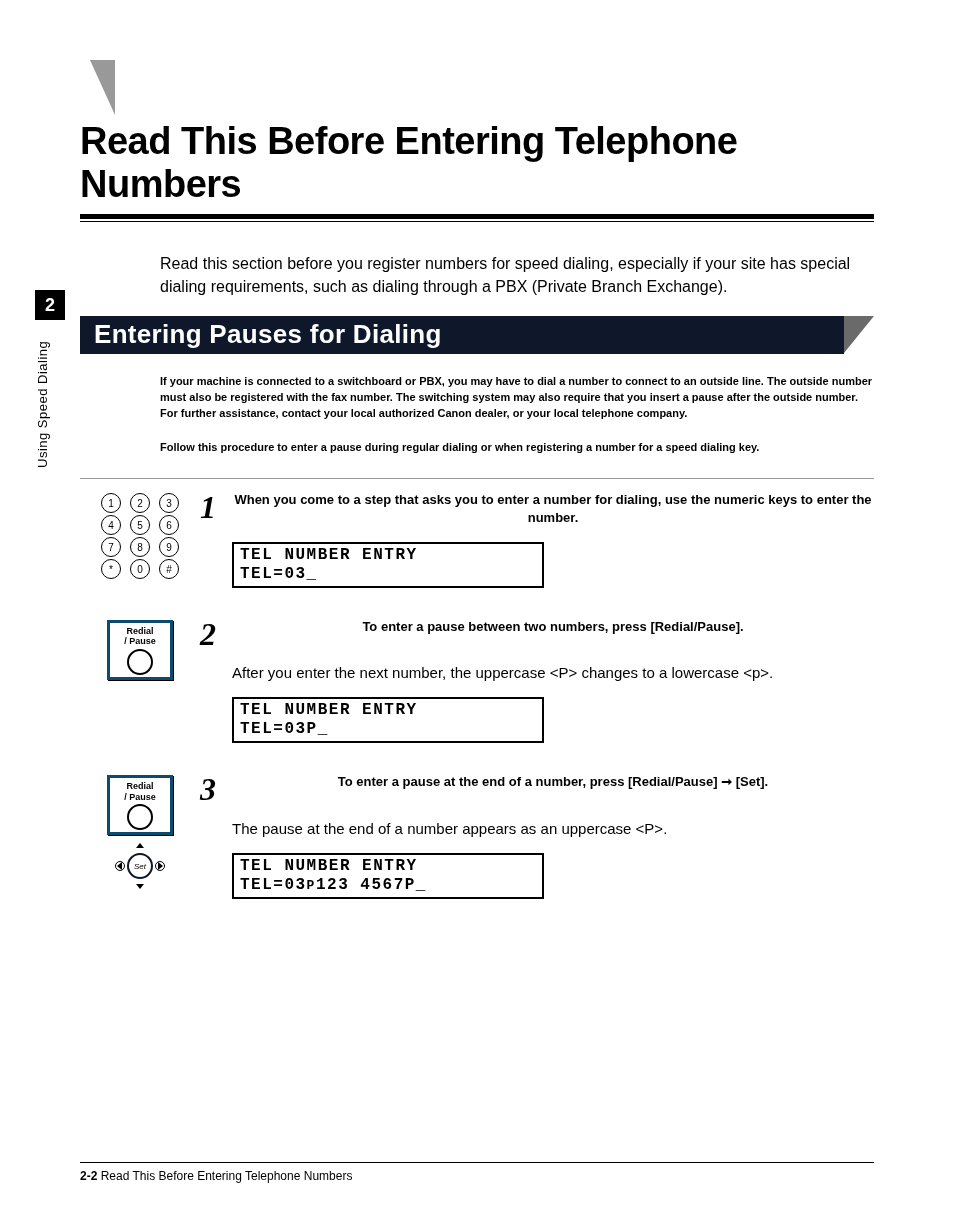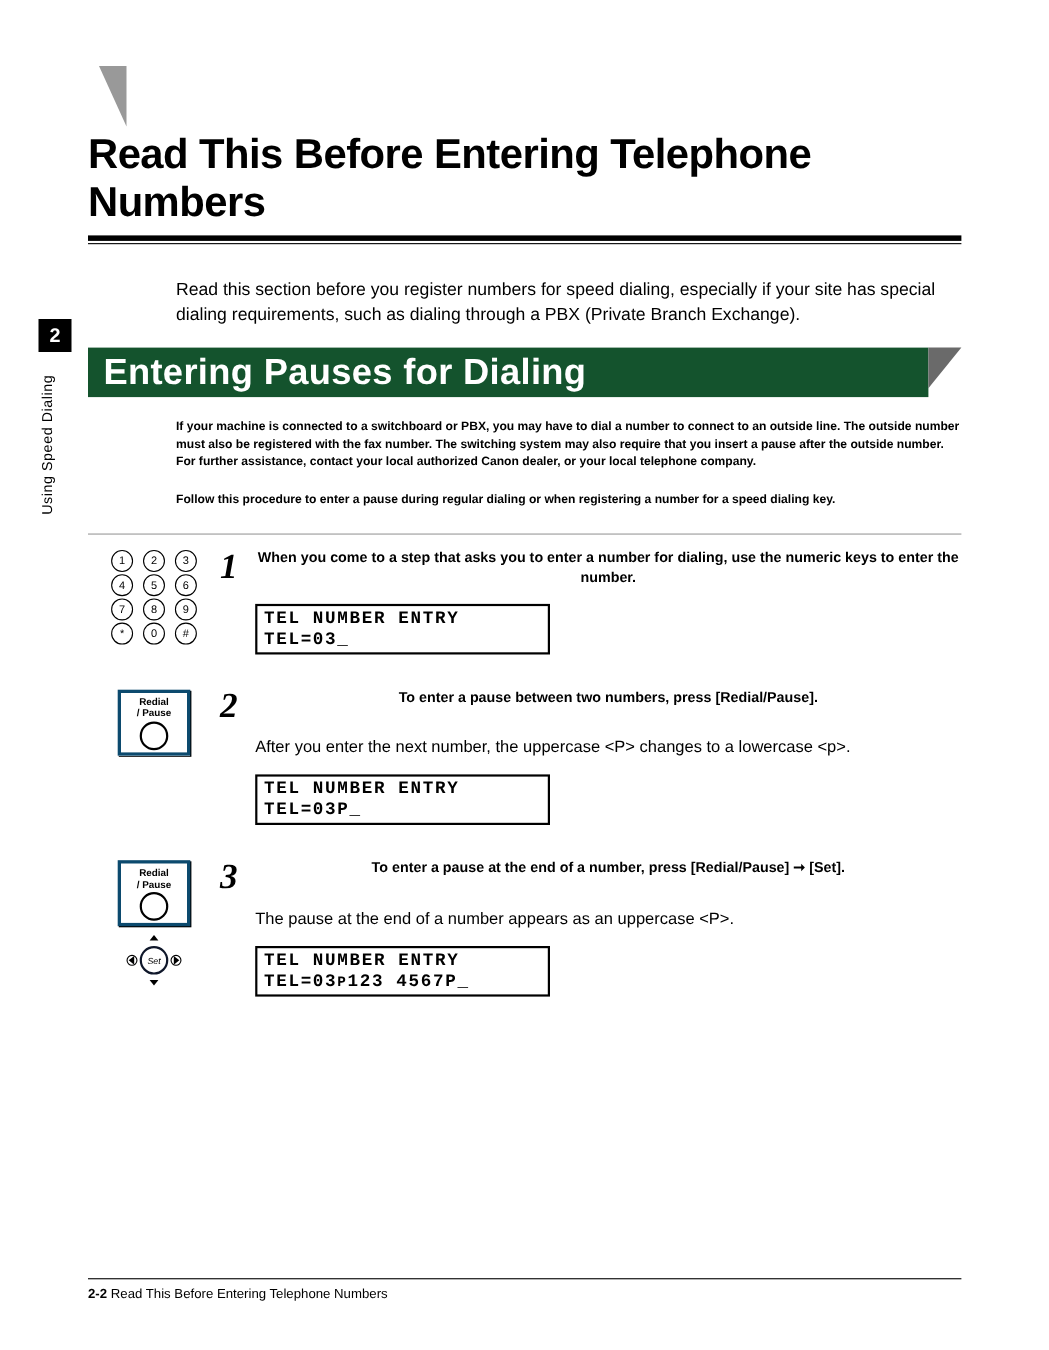"Entering Pauses for Dialing" .subheader-bar { background: #14532d -> #0f172a; font-size: 33px -> 26px }
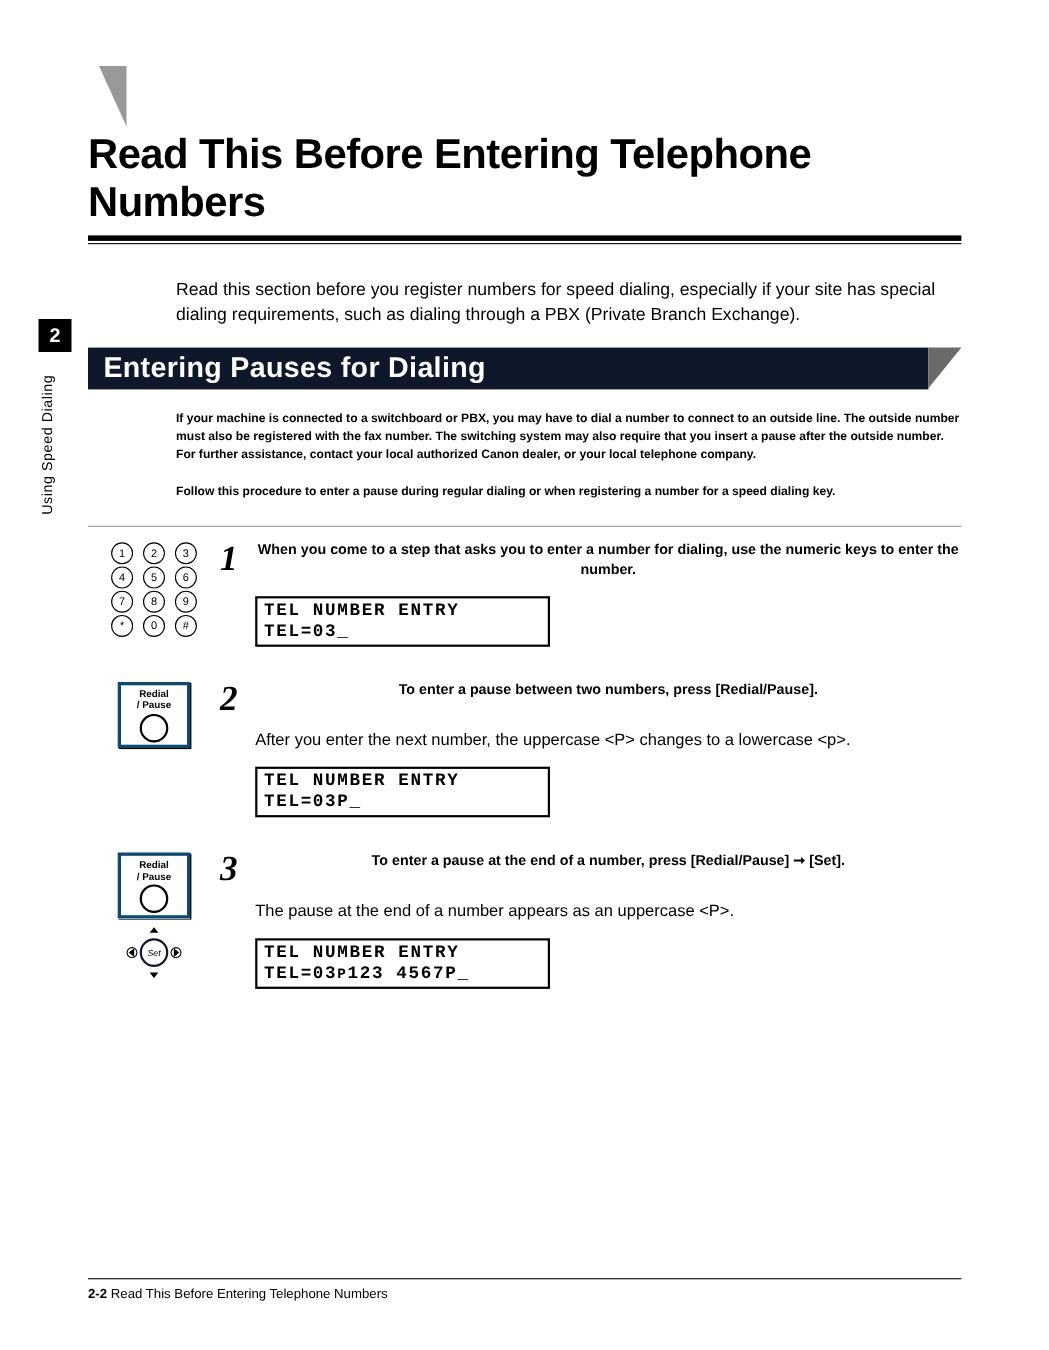"TEL NUMBER ENTRY" .lcd { width: 268px -> 312px }
